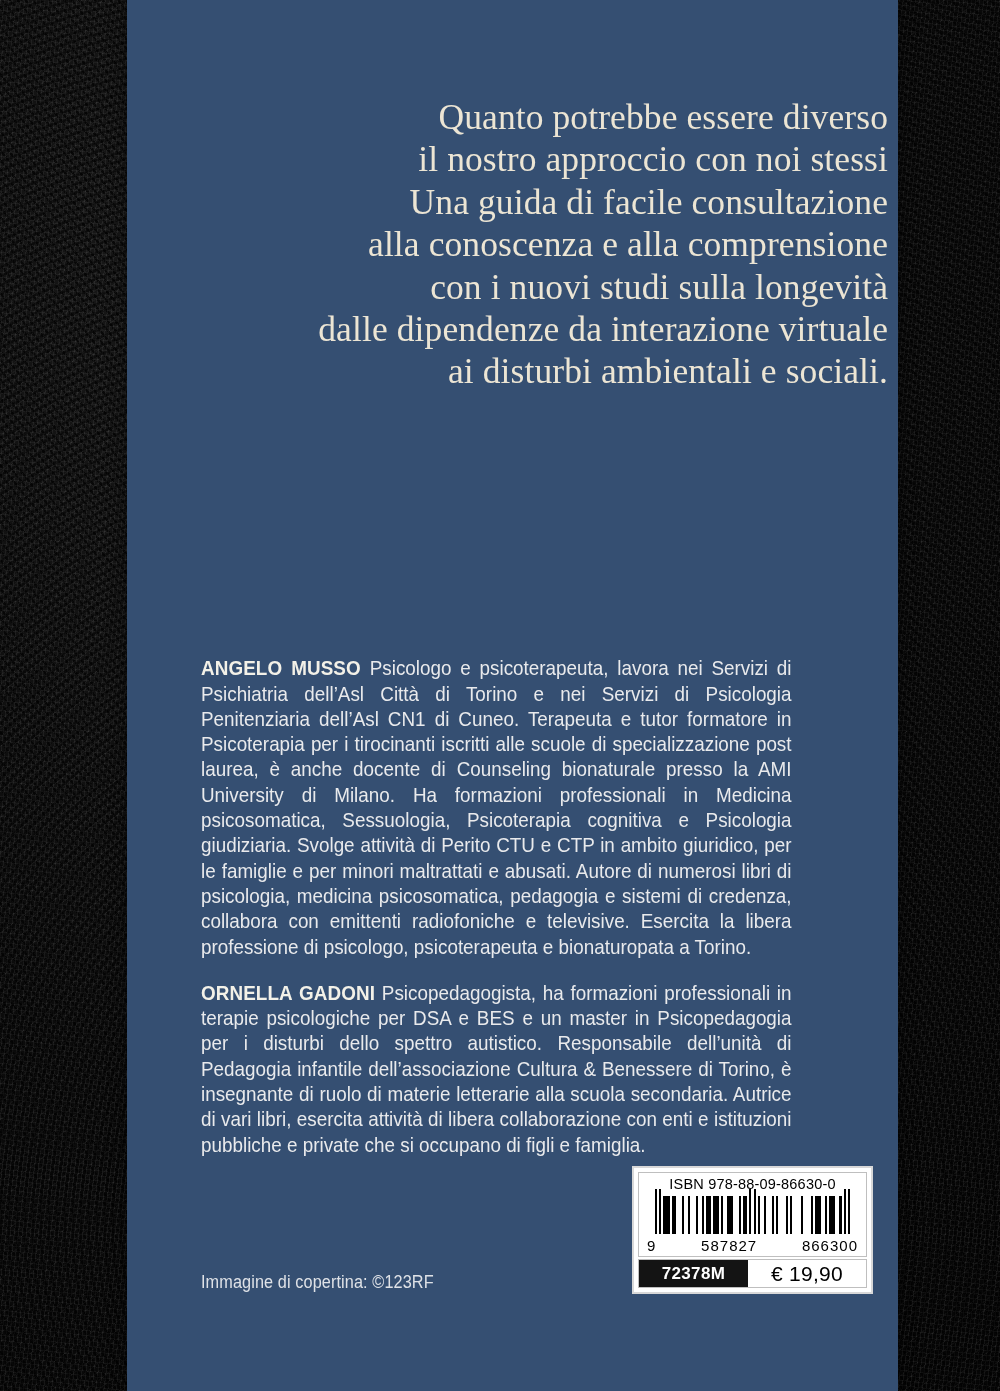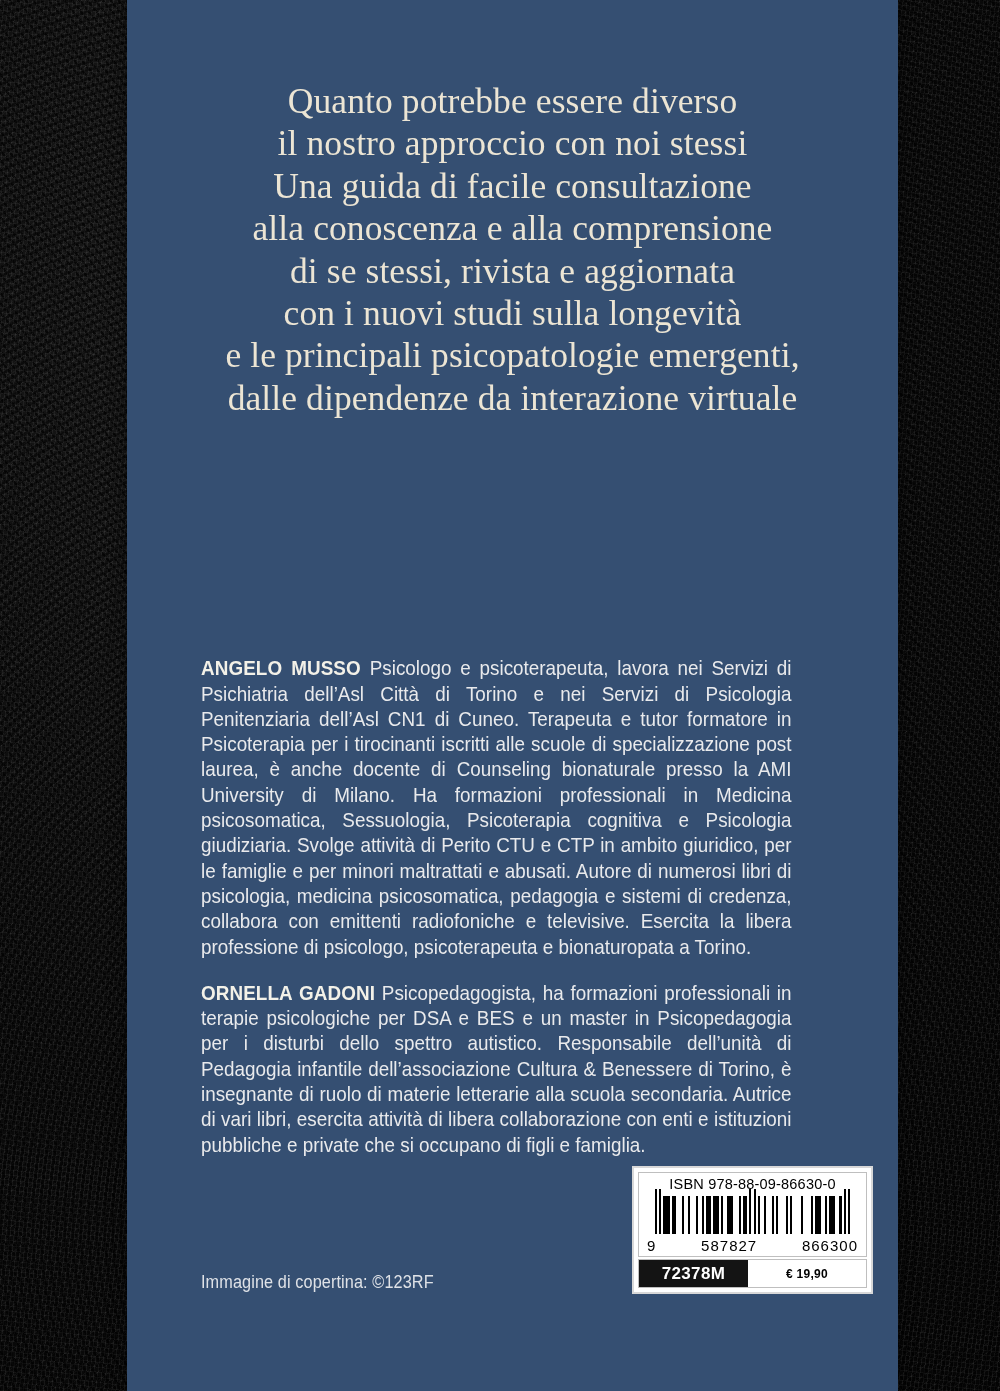"Quanto potrebbe essere diverso" .blurb { text-align: center -> right; top: 80px -> 96px }
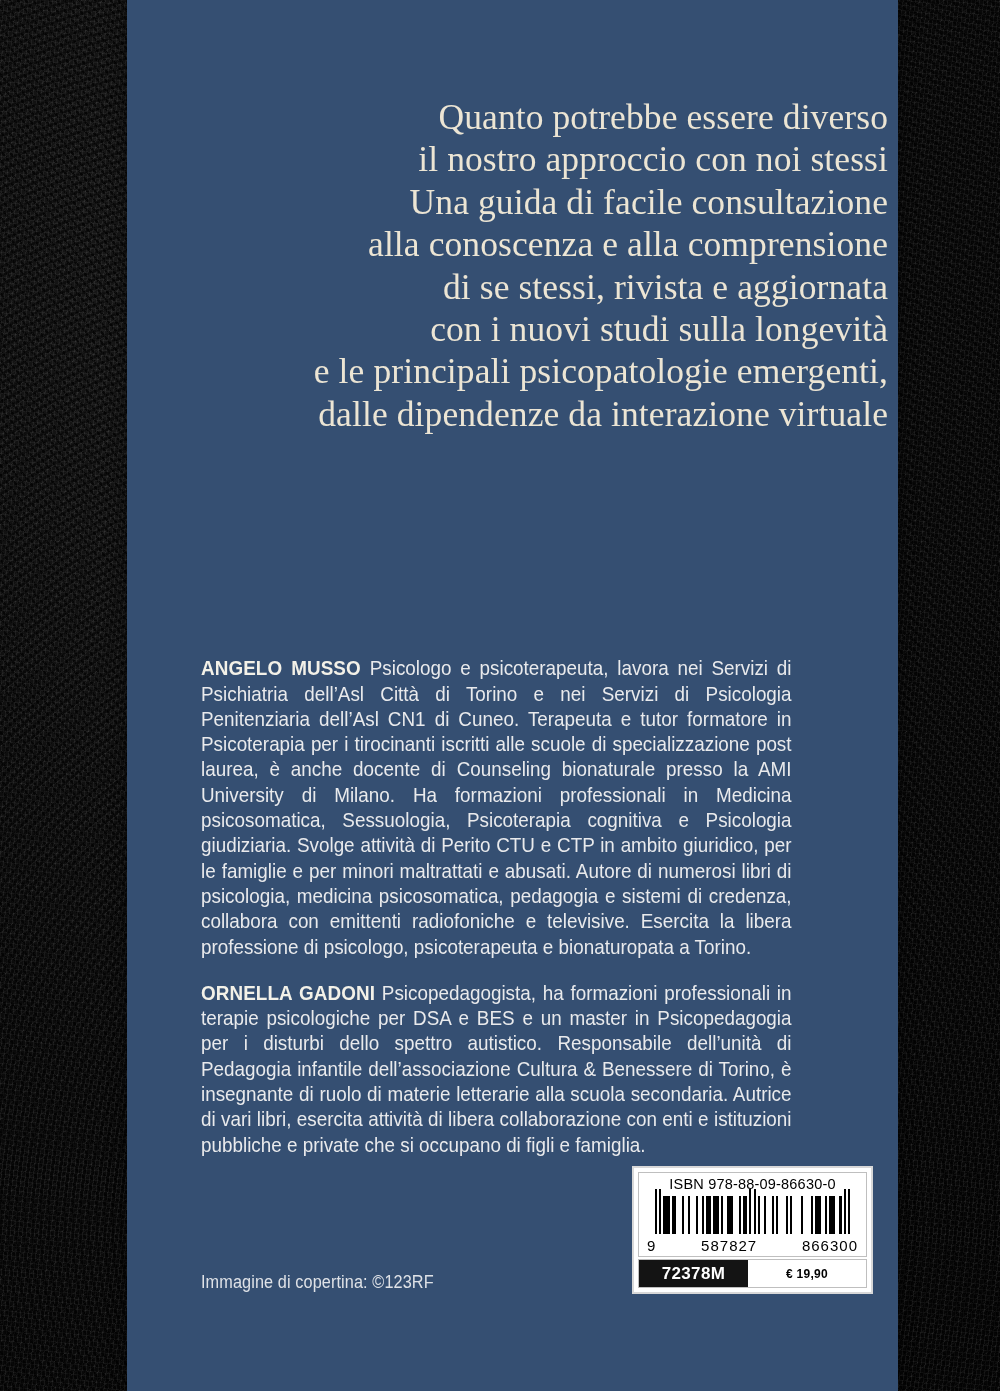"di se stessi, rivista e" span.ln { html: <span>di se stessi, rivista e aggiornata</span> -> none }
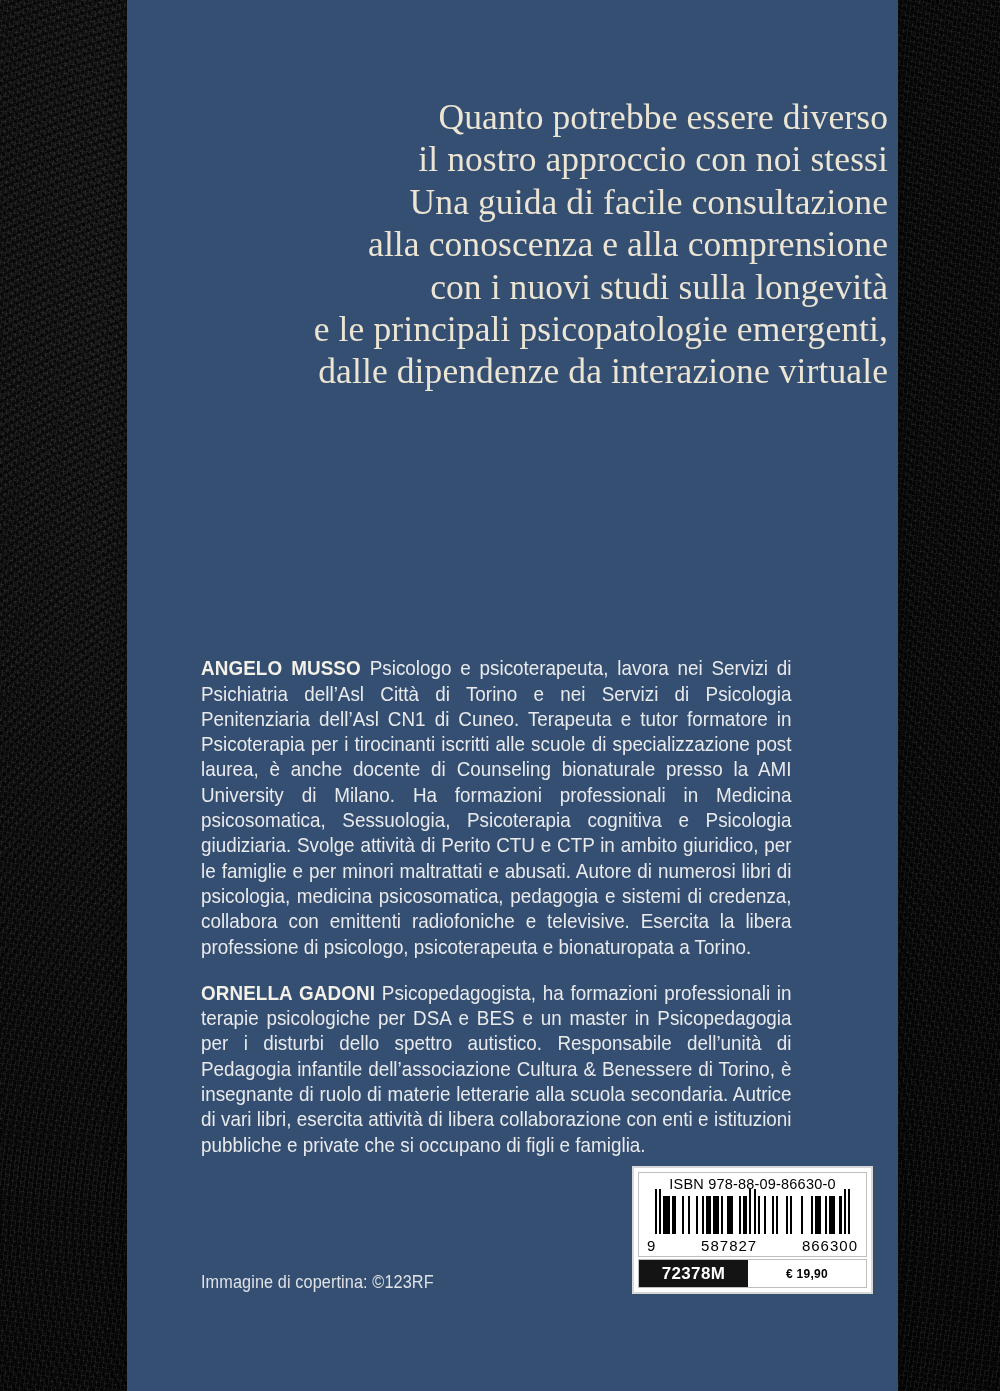"e le principali psicopatologie" span.ln { html: <span>e le principali psicopatologie emergenti,</span> -> none }
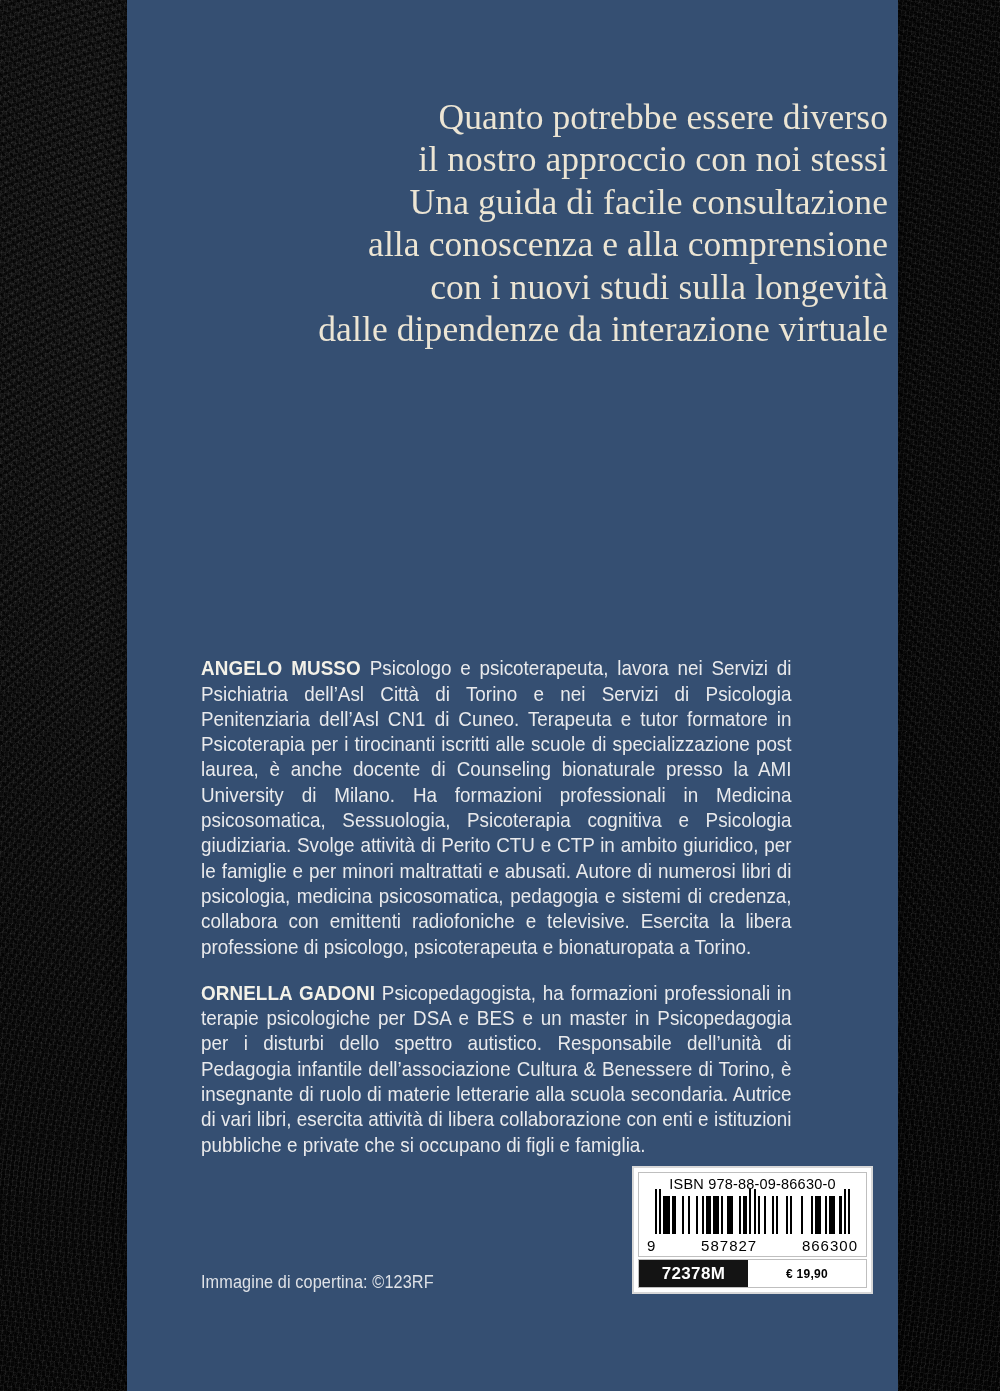"ai disturbi ambientali e sociali." span.ln { html: none -> <span>ai disturbi ambientali e sociali.</span> }
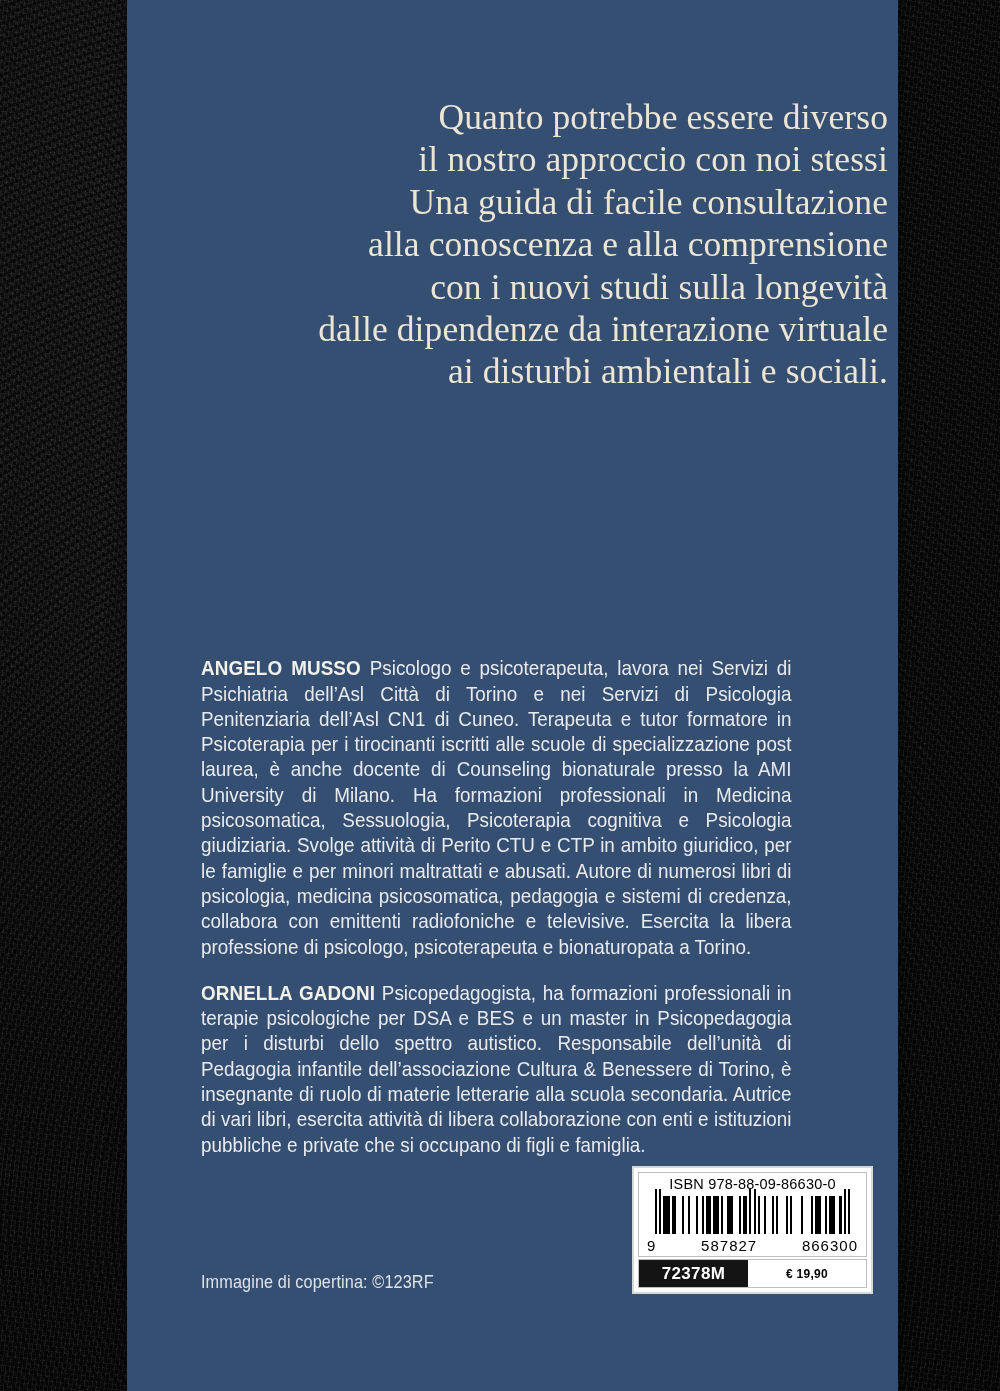"€ 19,90" .price-cell { font-size: 12px -> 21px; font-weight: bold -> normal }
